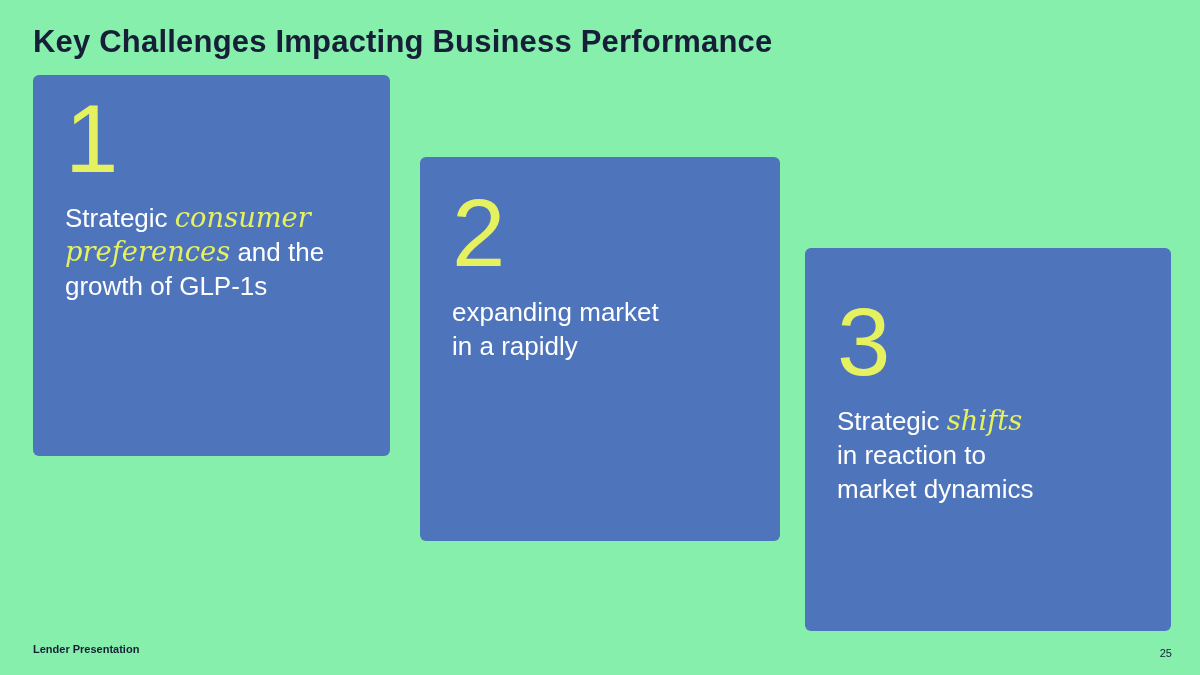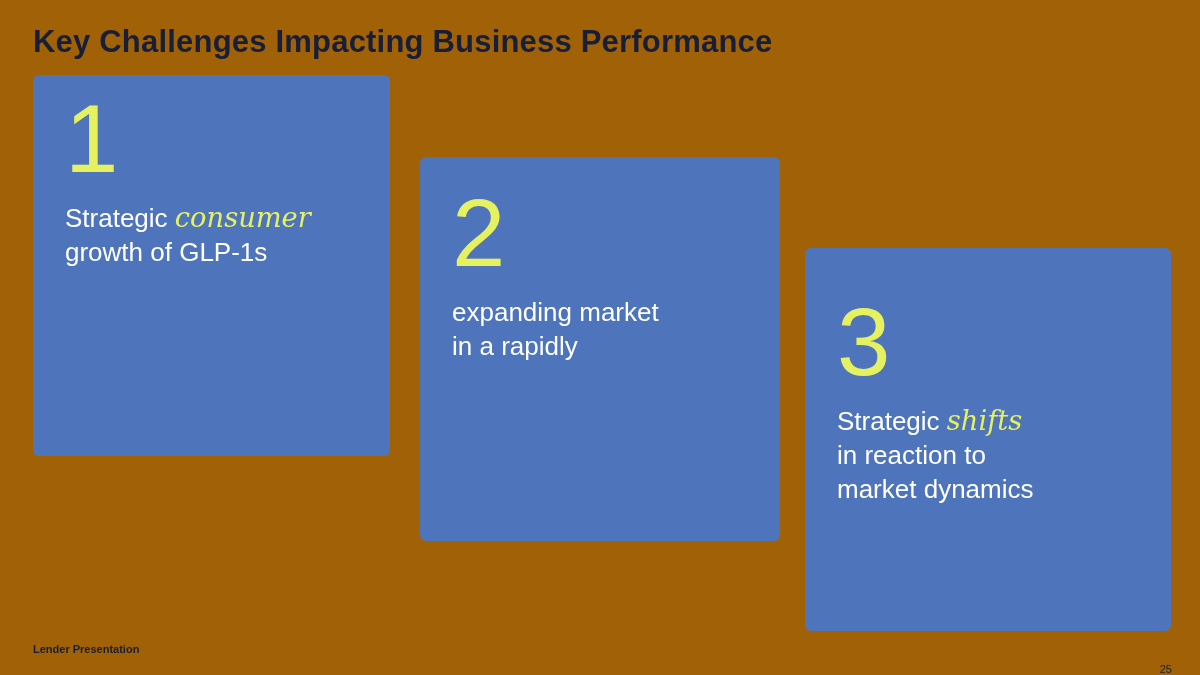"Key Challenges Impacting Business" .slide { background: #a16207 -> #86efac }
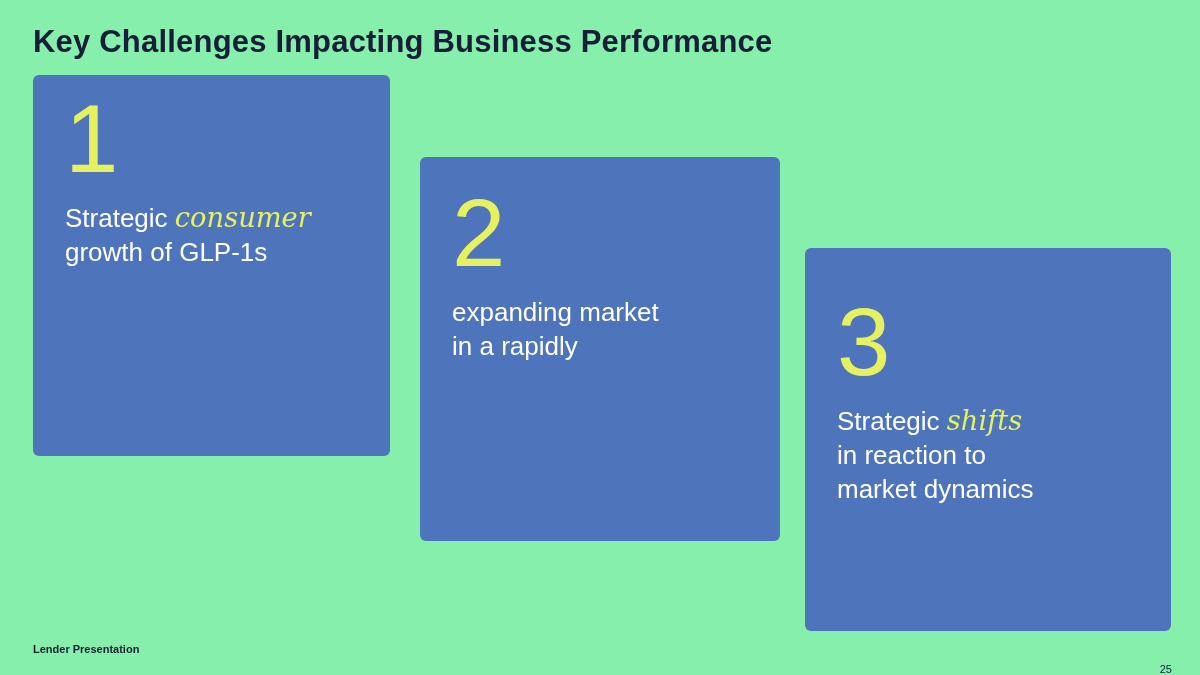"preferences and the" div { html: none -> <div><span>preferences</span><span> and the</span></div> }
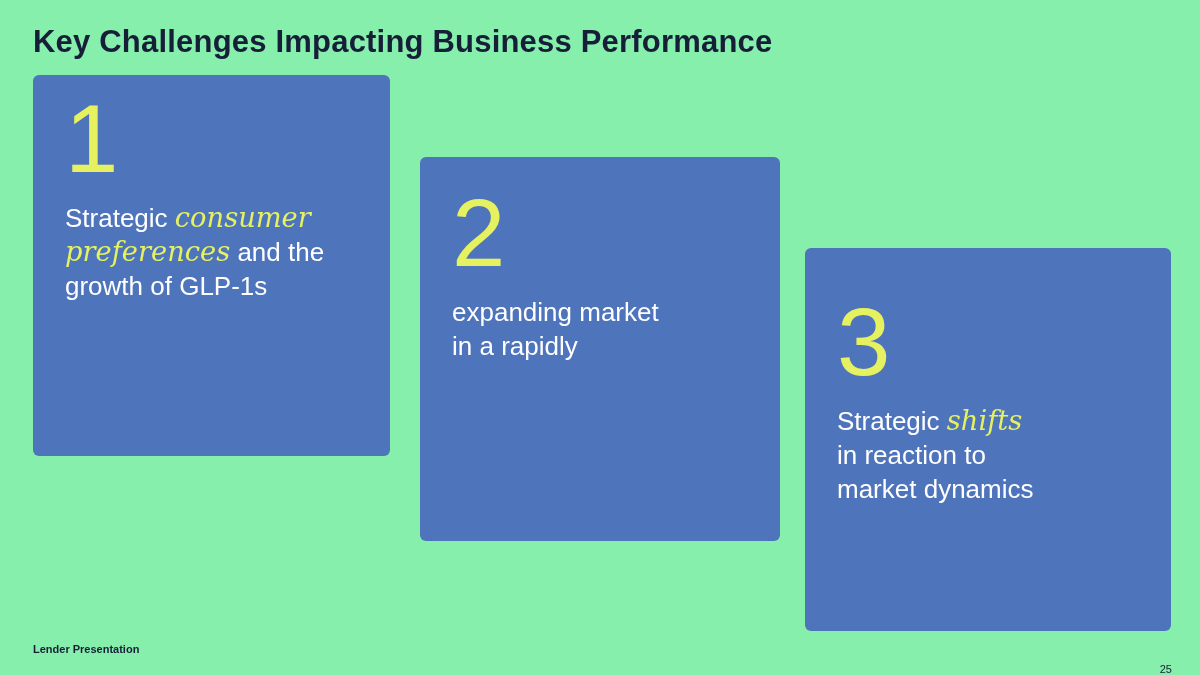"25" .page-number { bottom: 0 -> 16px }
